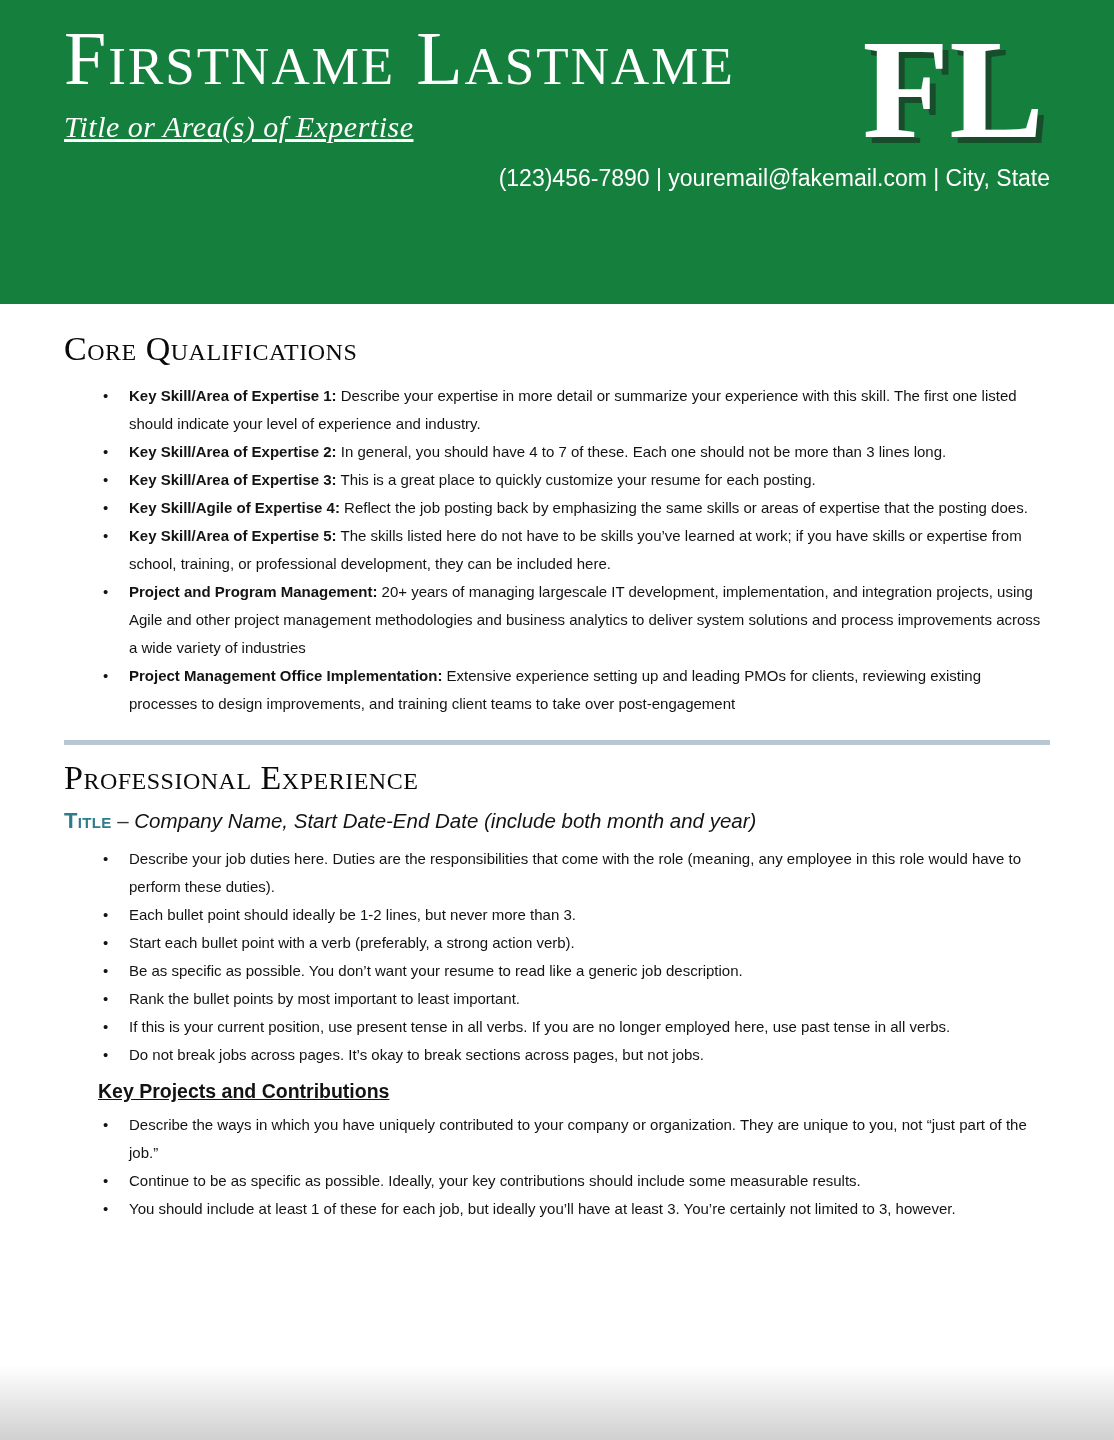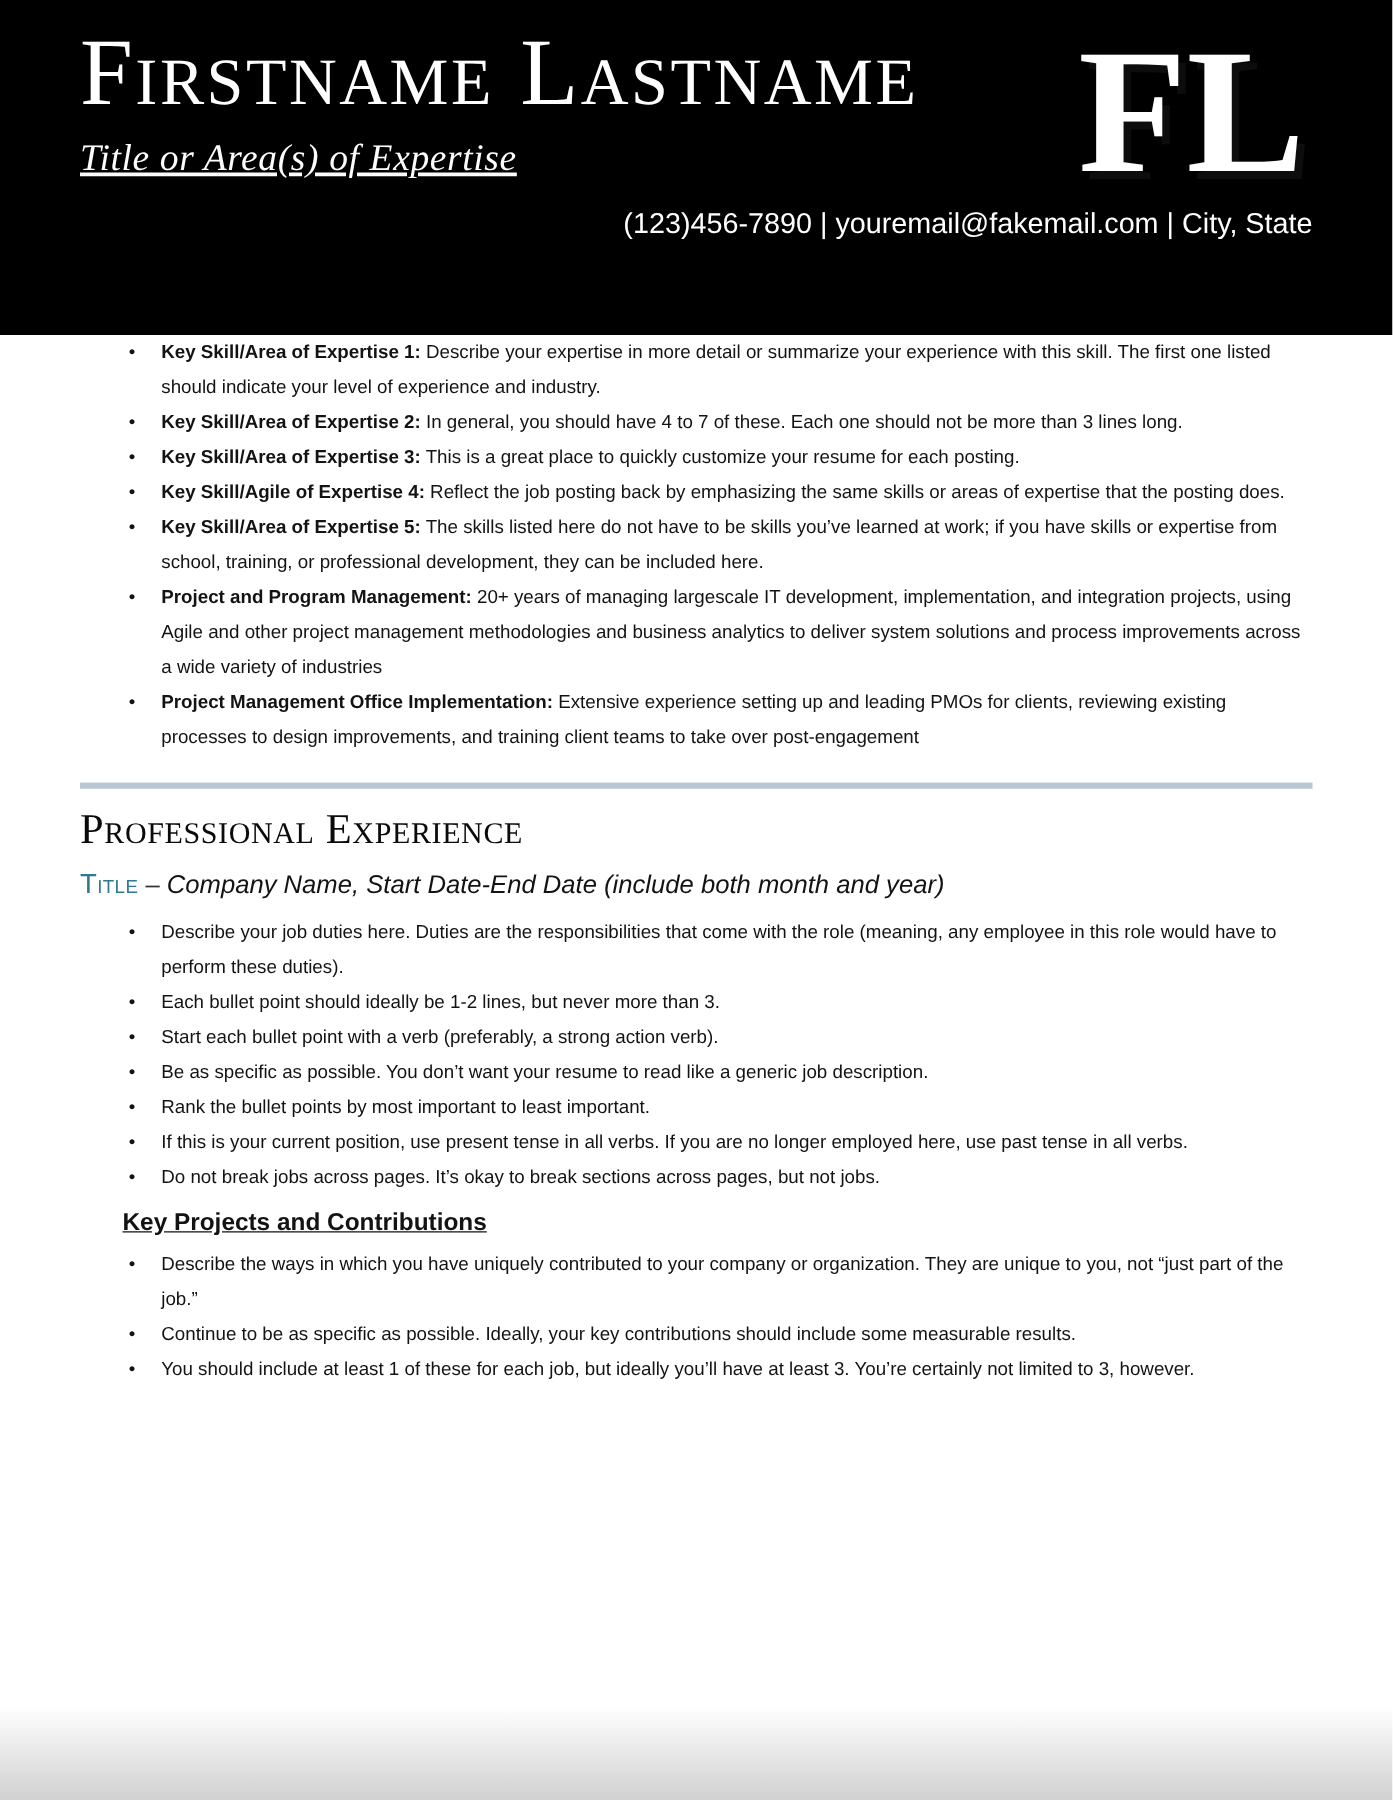"Firstname Lastname" .header { background: #000000 -> #15803d; height: 268px -> 304px }
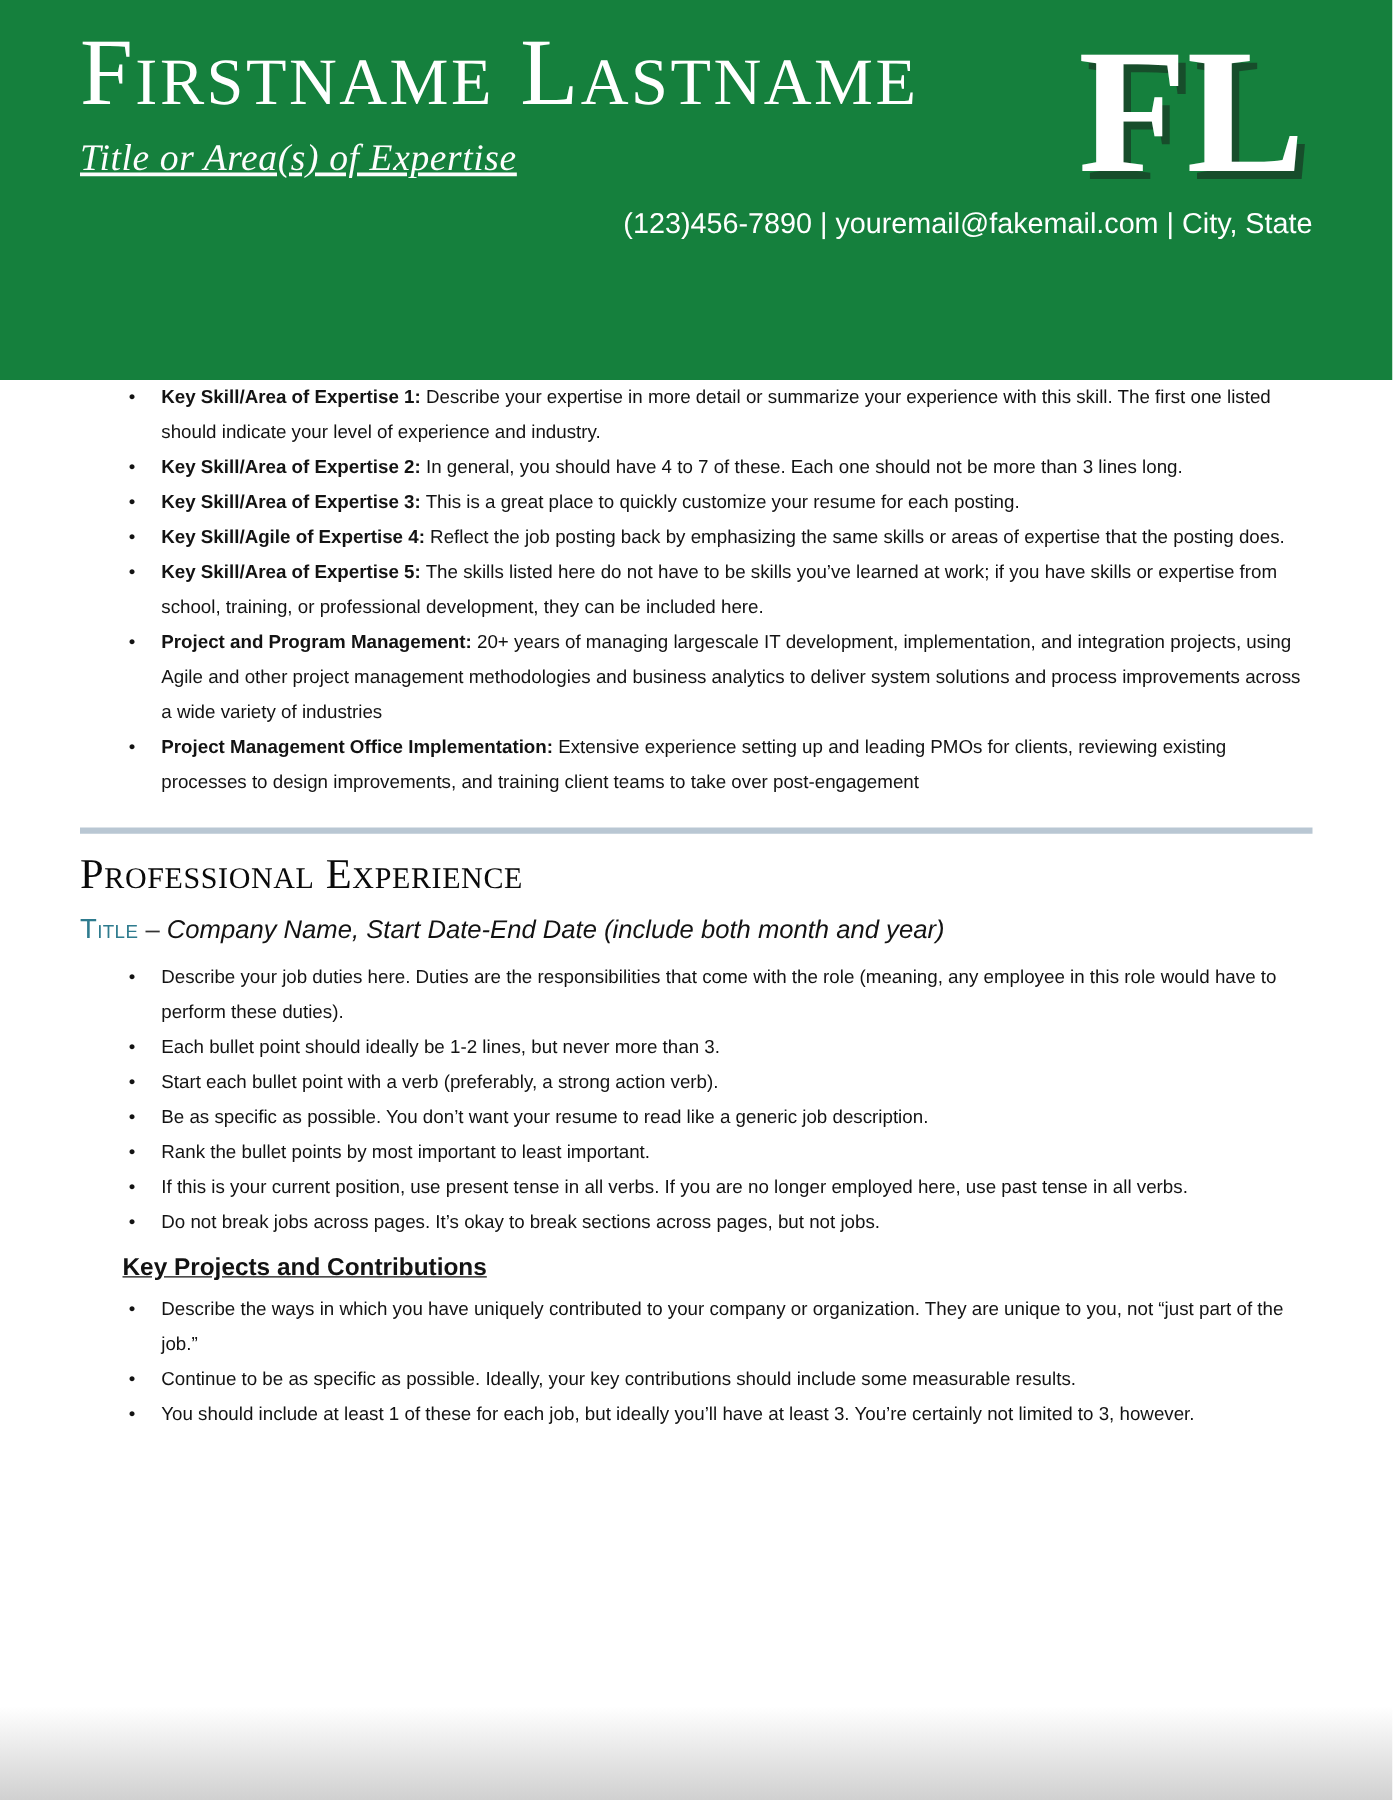"Core Qualifications" h2 { html: none -> <h2>Core Qualifications</h2> }
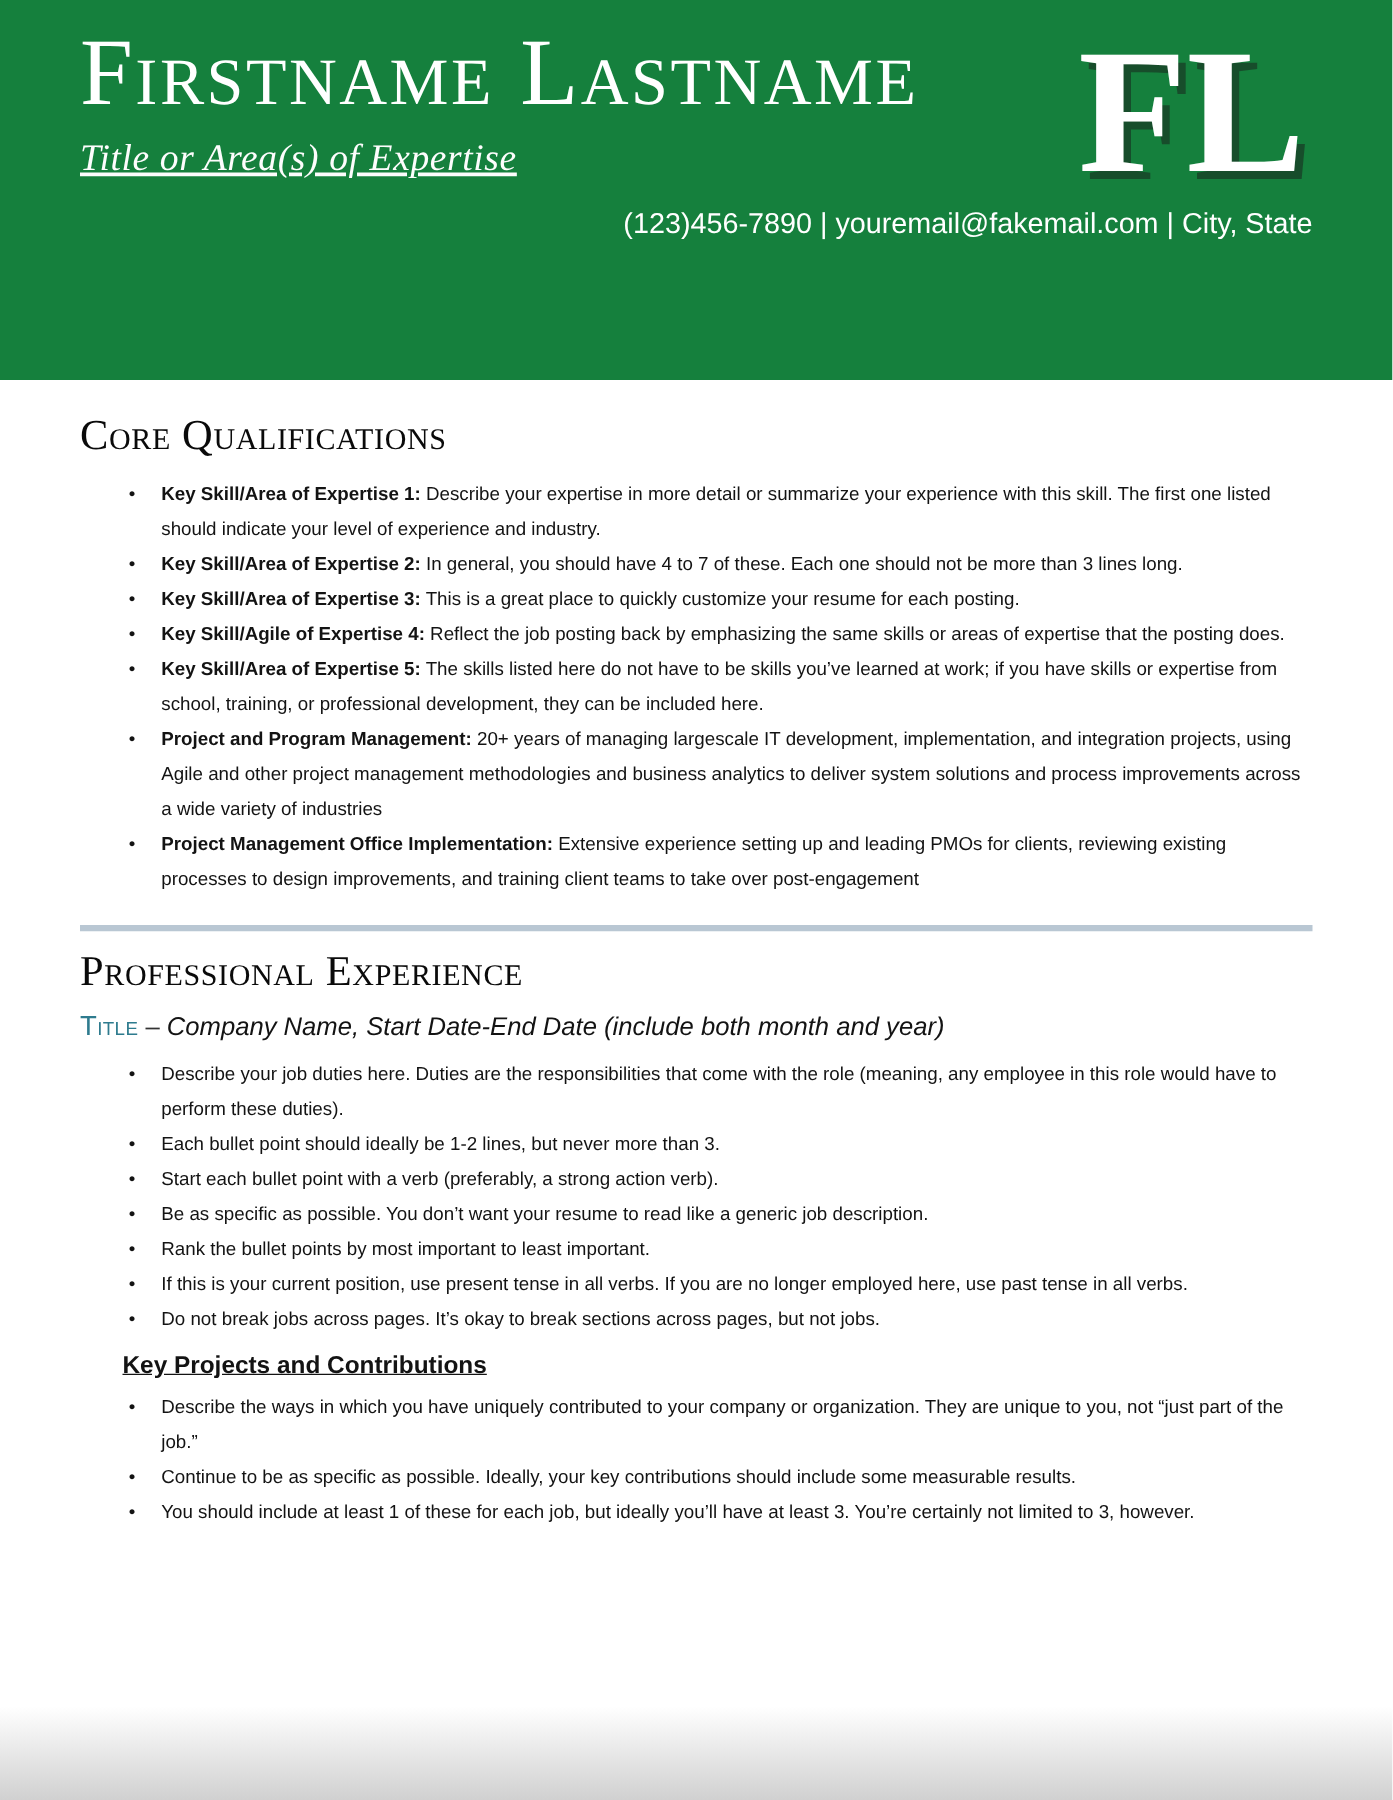"Title" .job-title { font-weight: 400 -> 700 }
